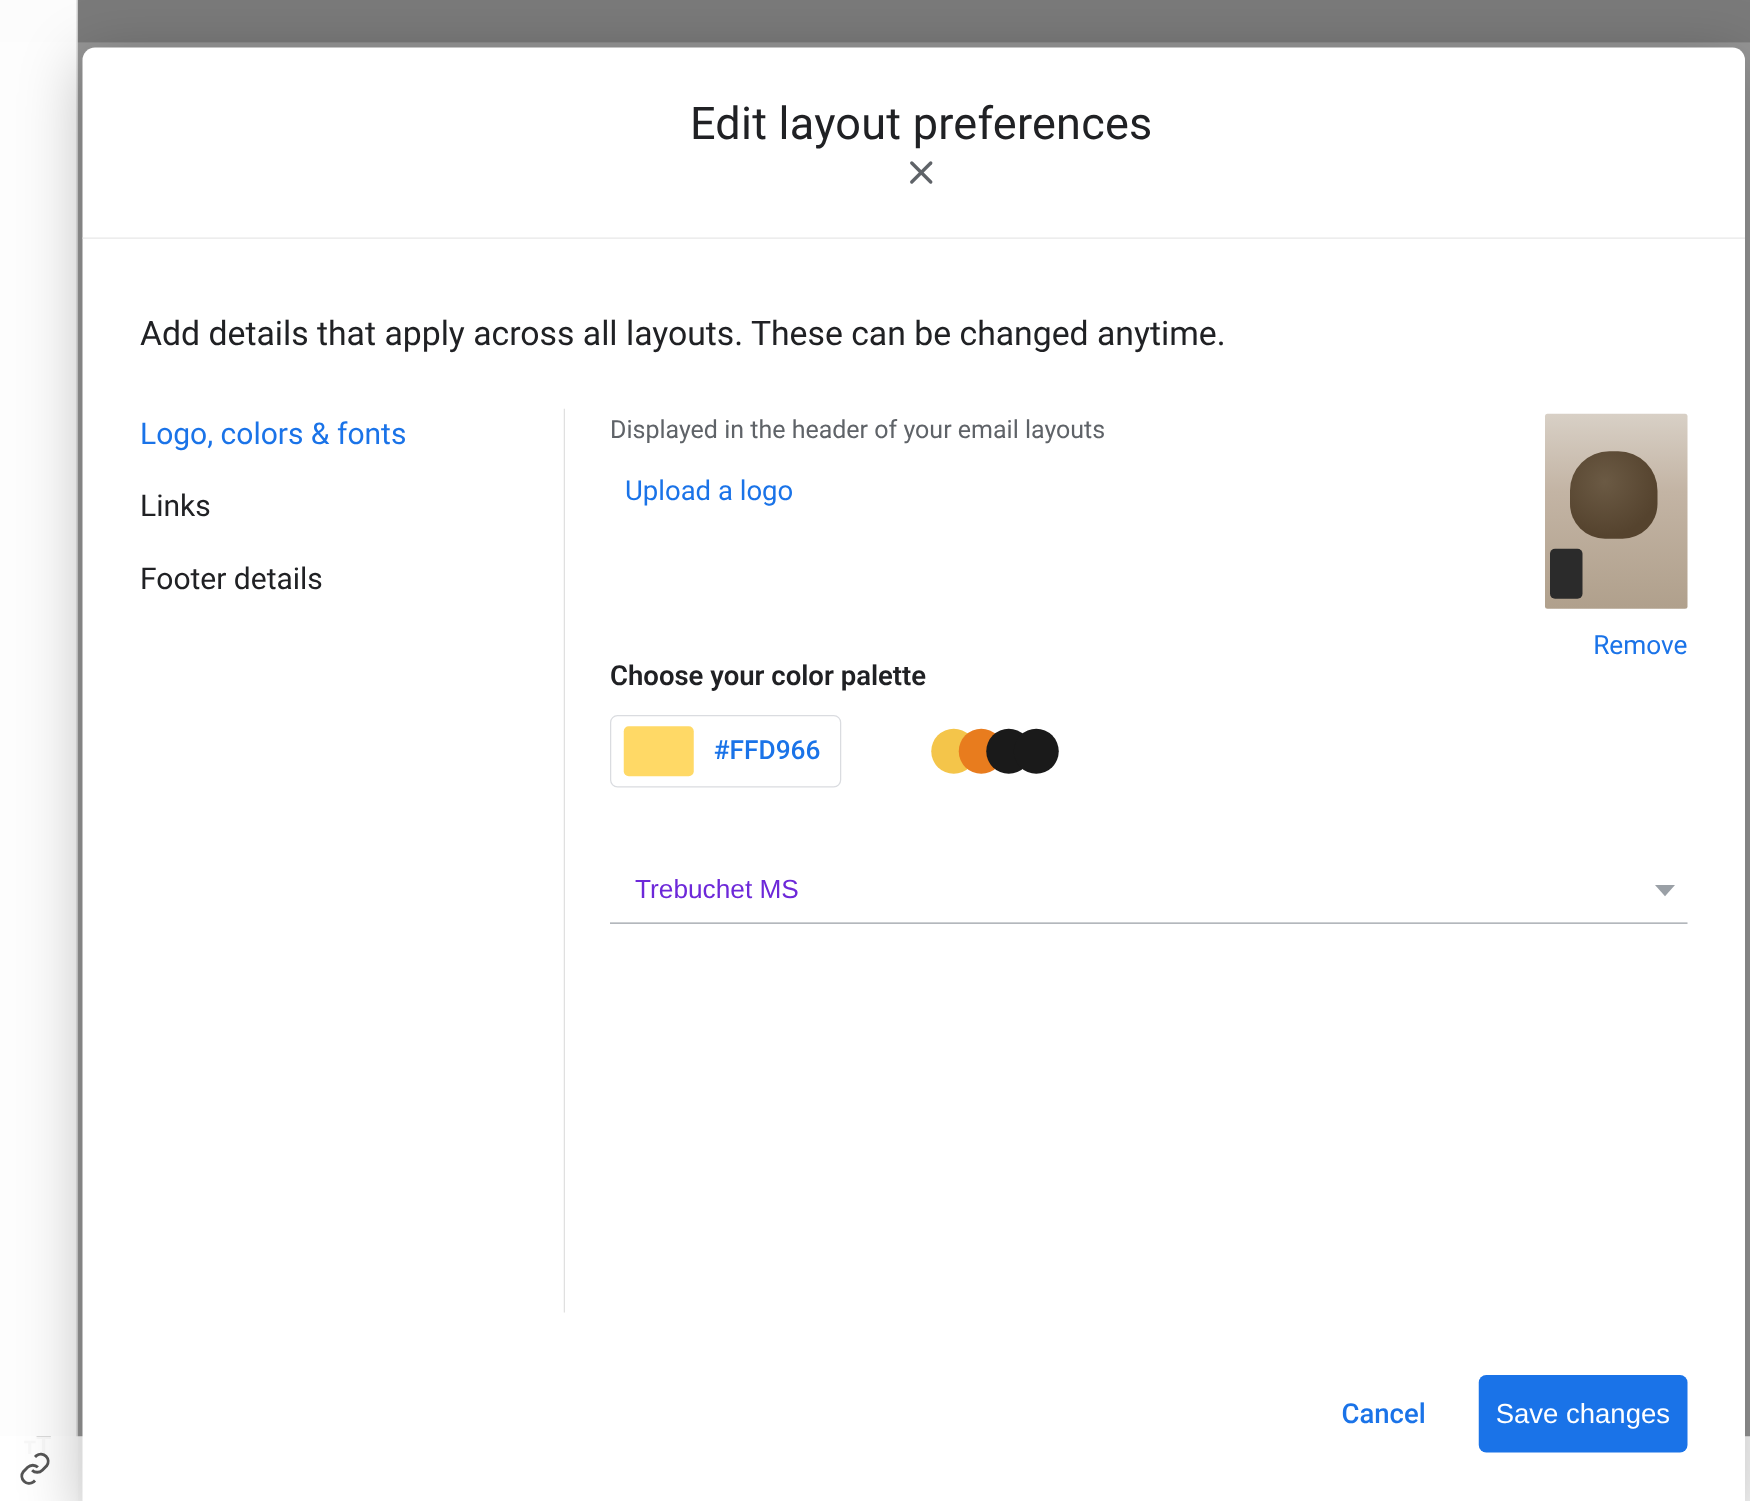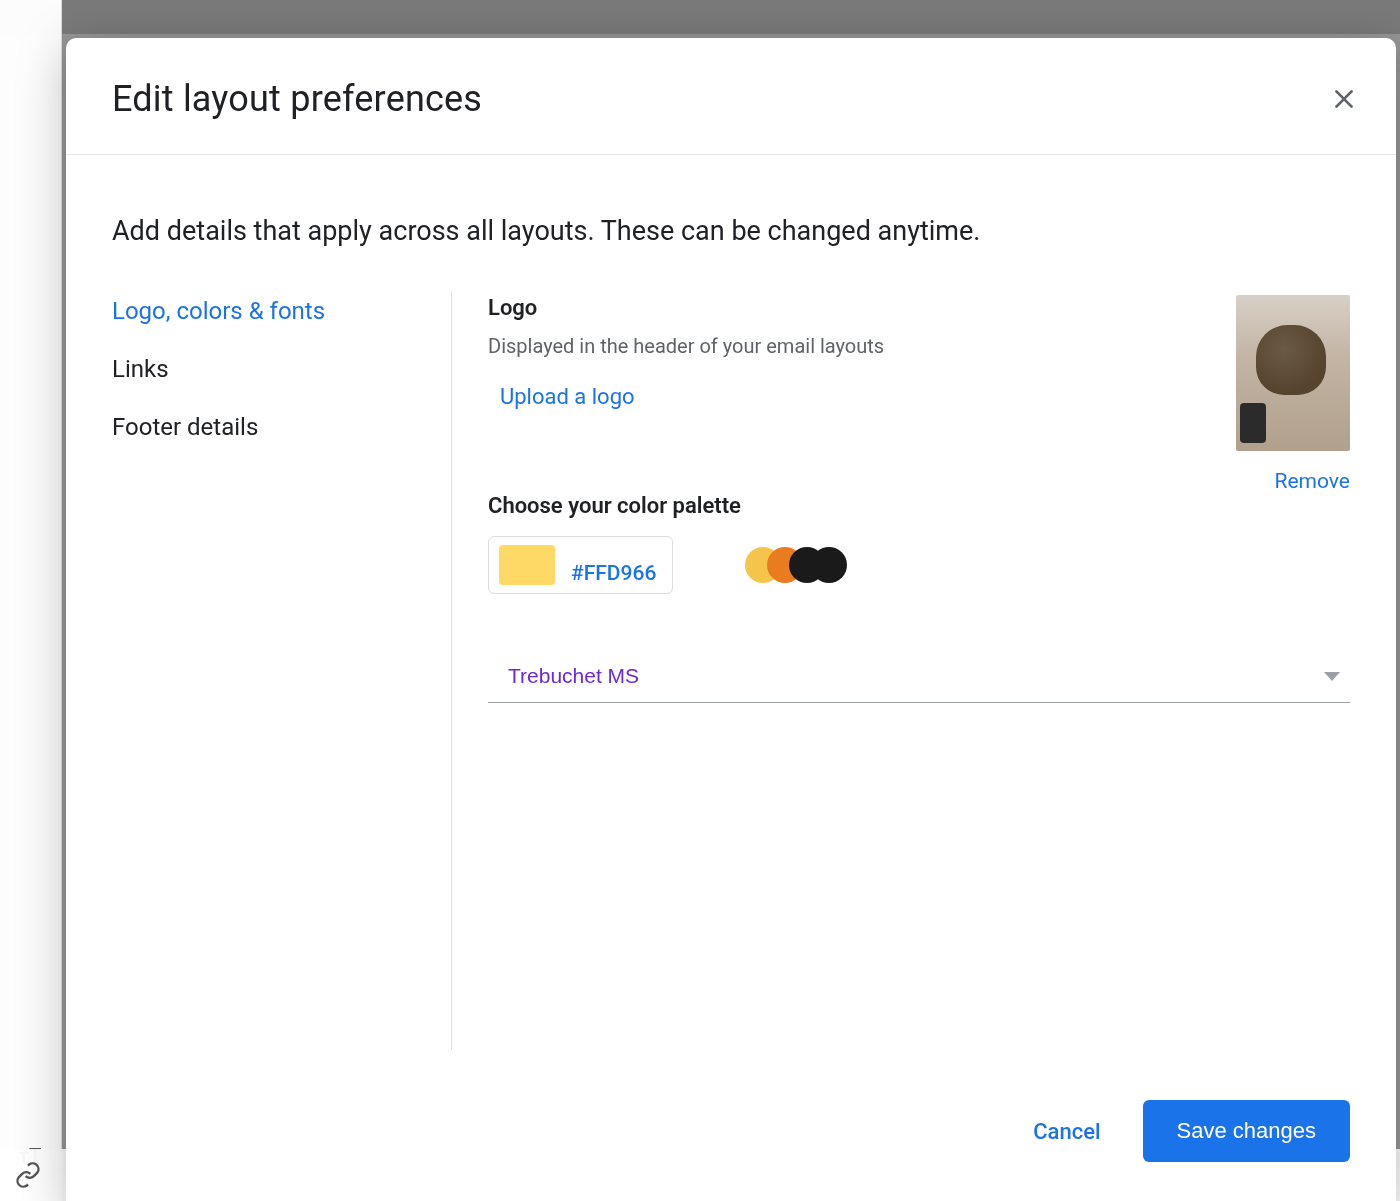"Edit layout preferences" .modal-header { flex-direction: none -> column }
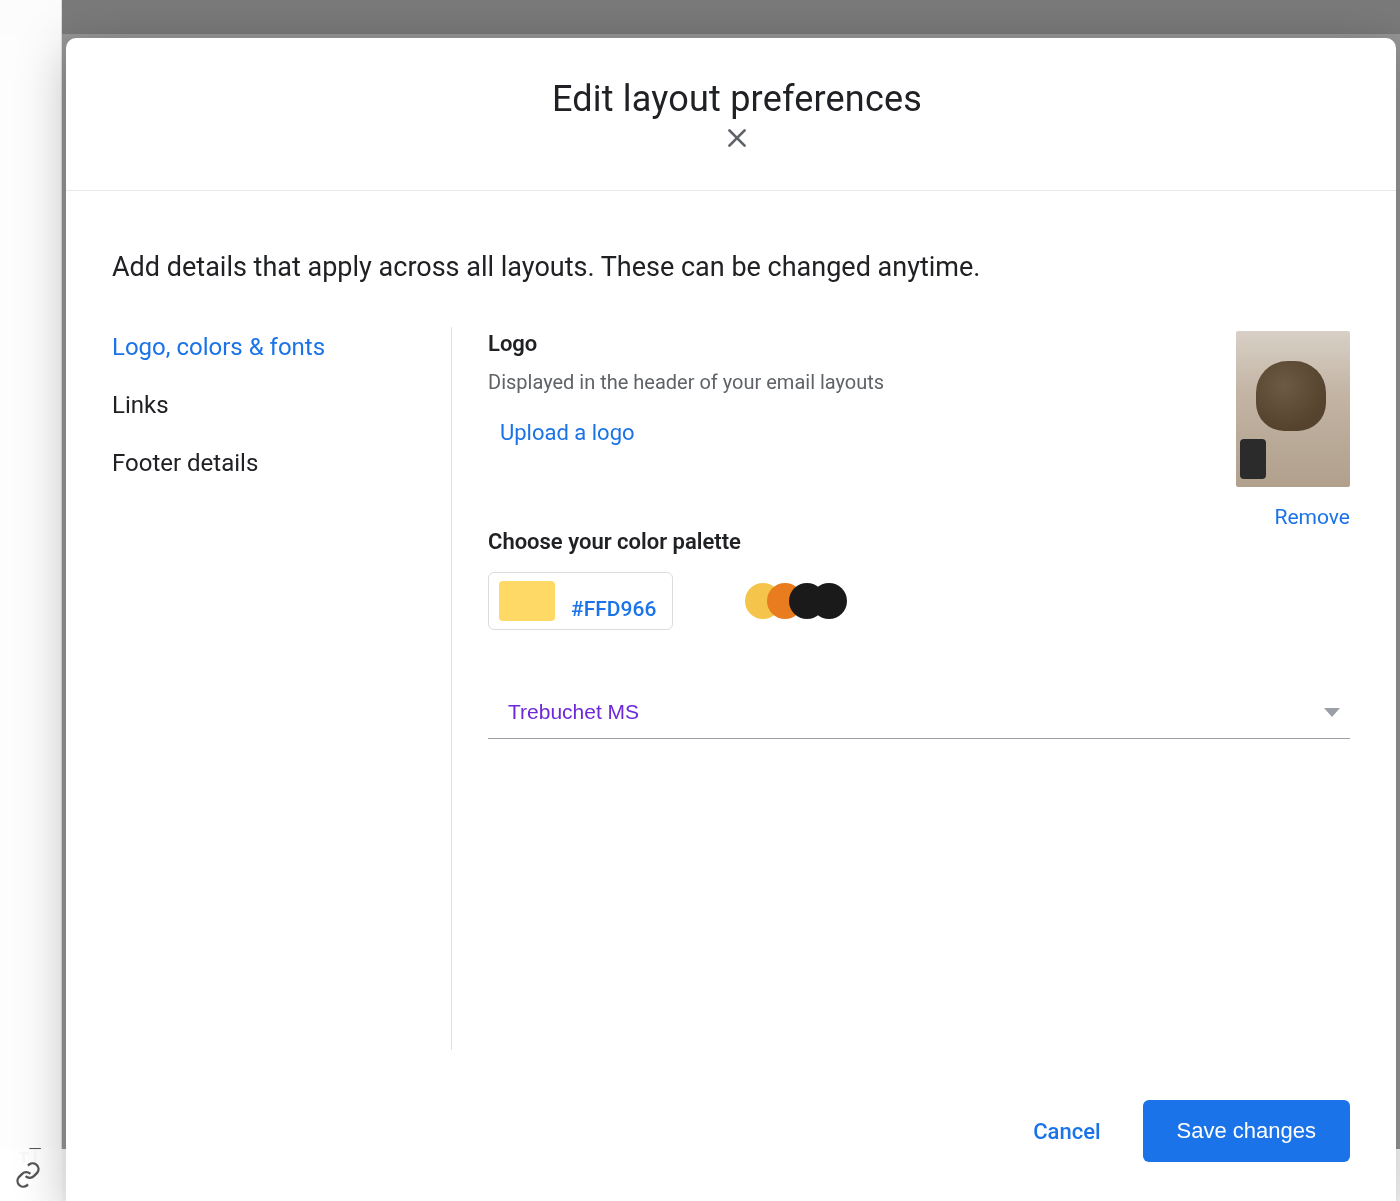"Logo" div.section-title { html: <div>Logo</div> -> none }
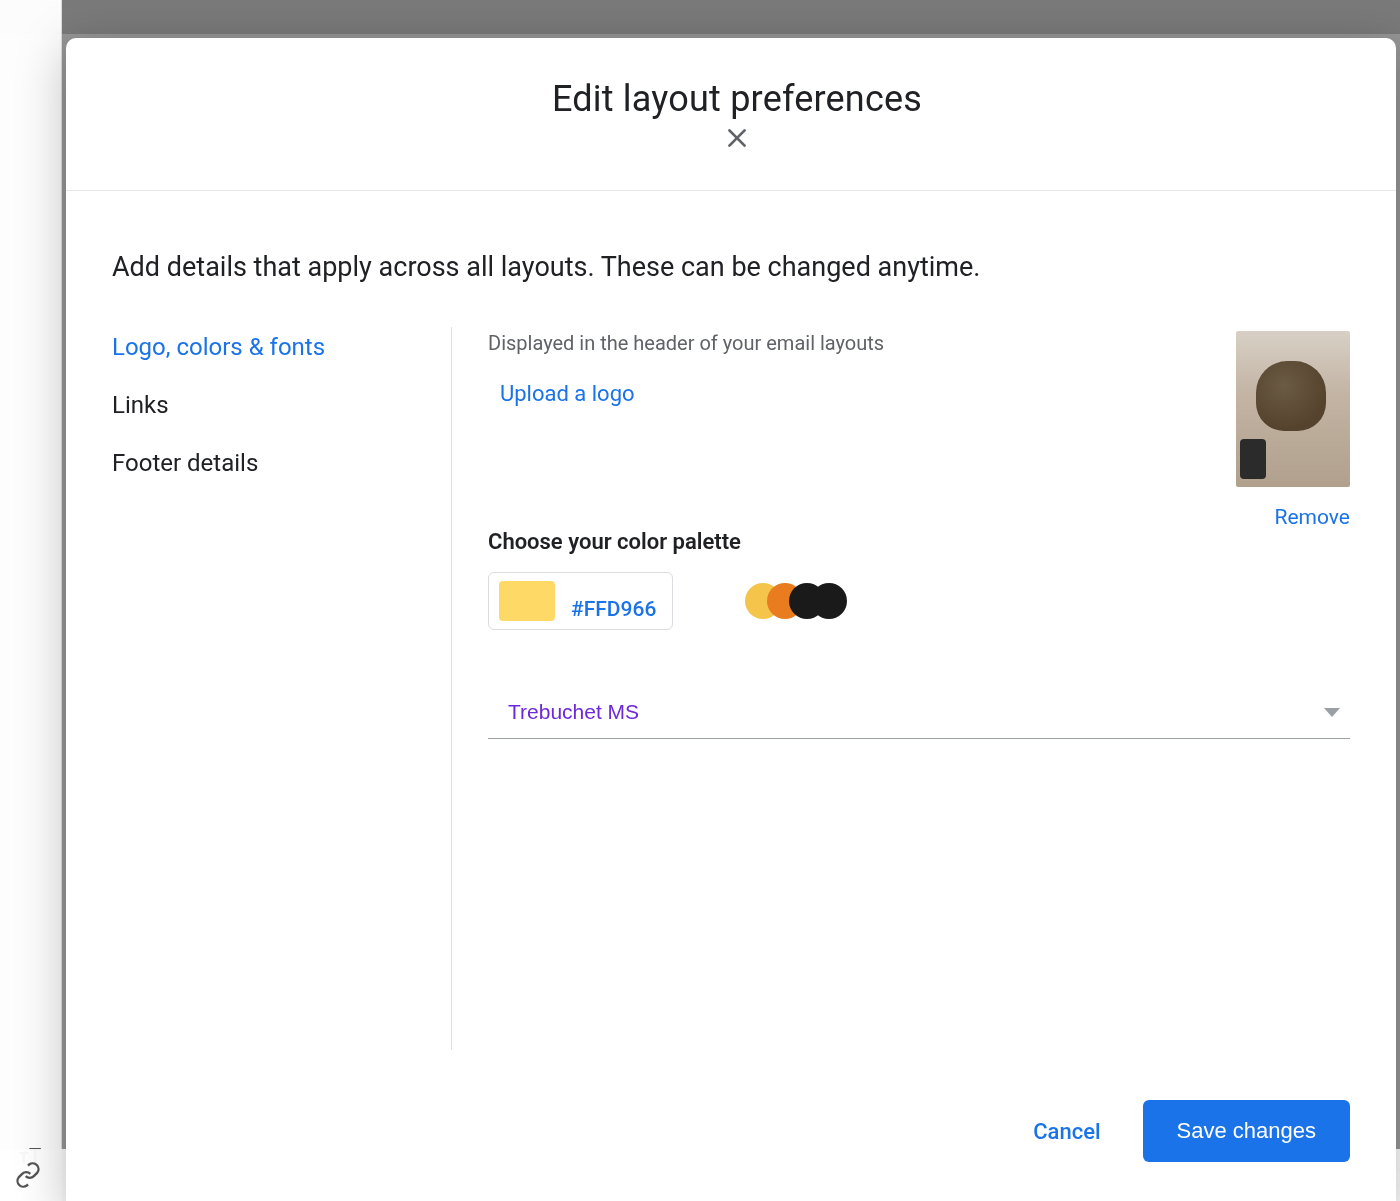"#FFD966" .color-input { align-items: flex-end -> center }
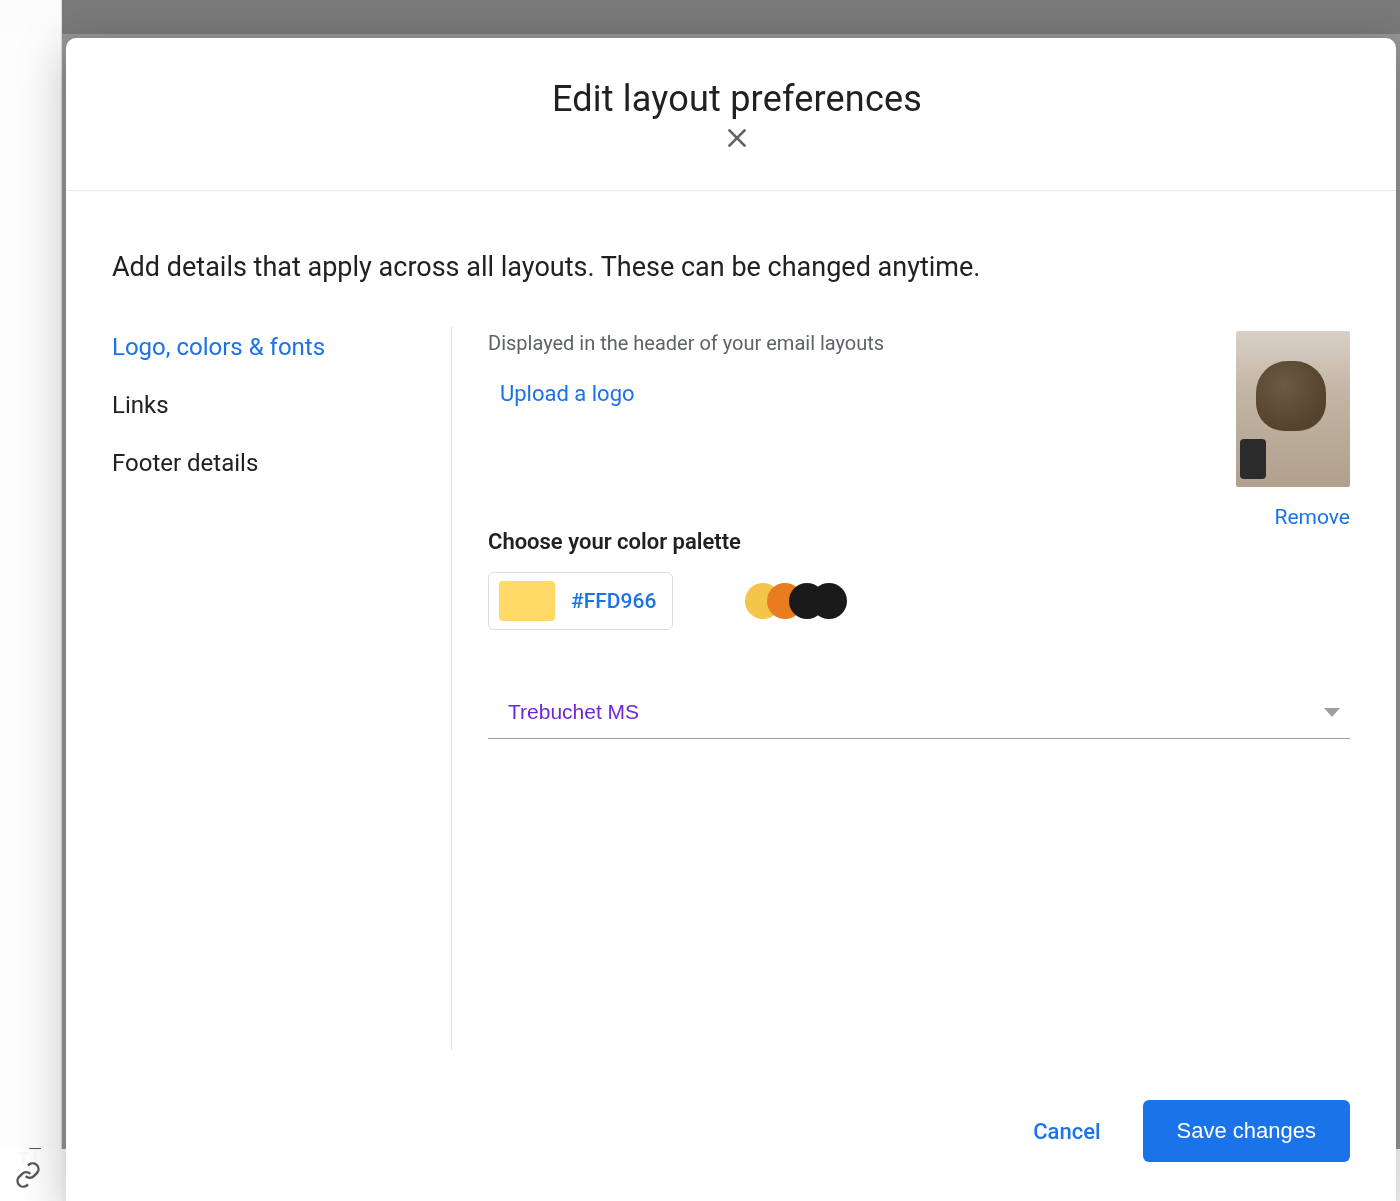"Save changes" .btn-save { padding: 18px 34px -> 18px 14px }
